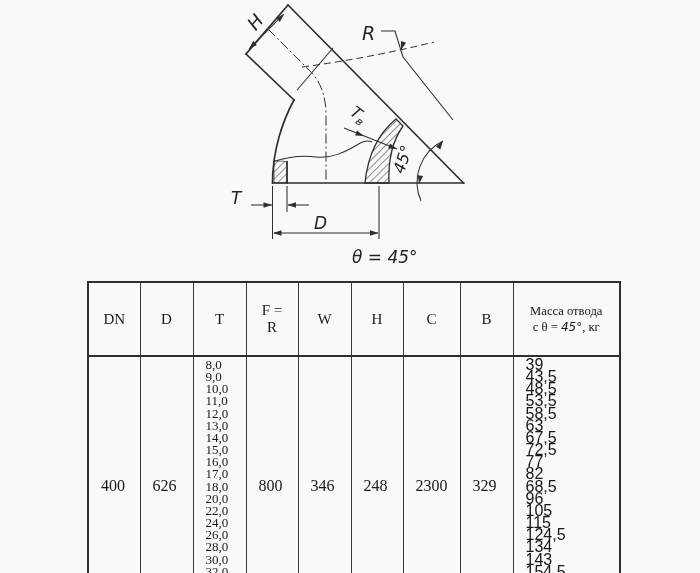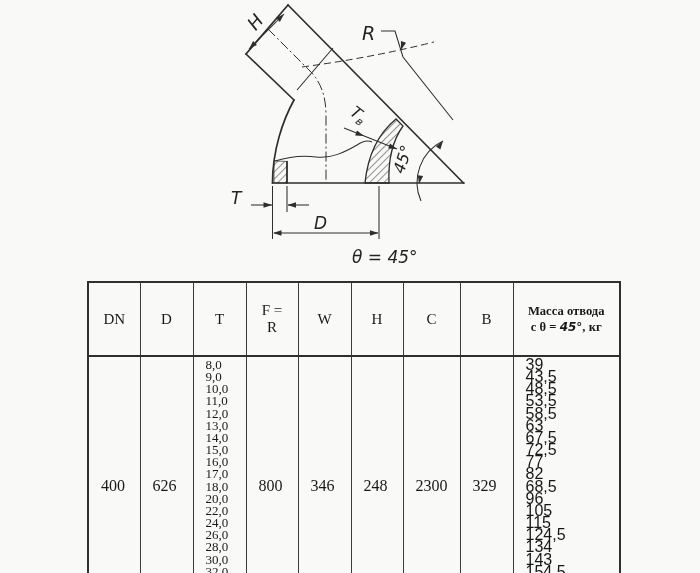"Масса отвода" .dim-table thead th.mass-th { font-weight: bold -> none }
